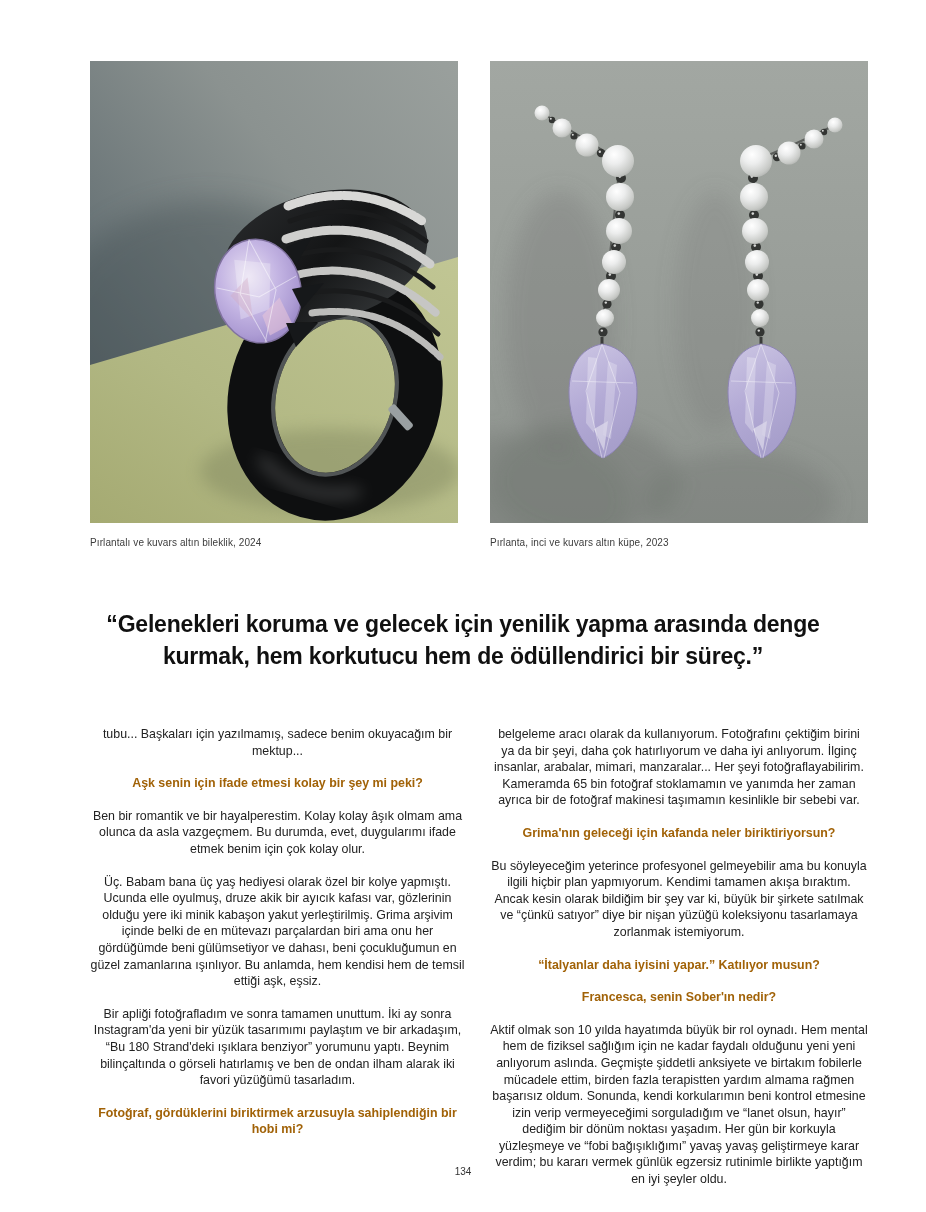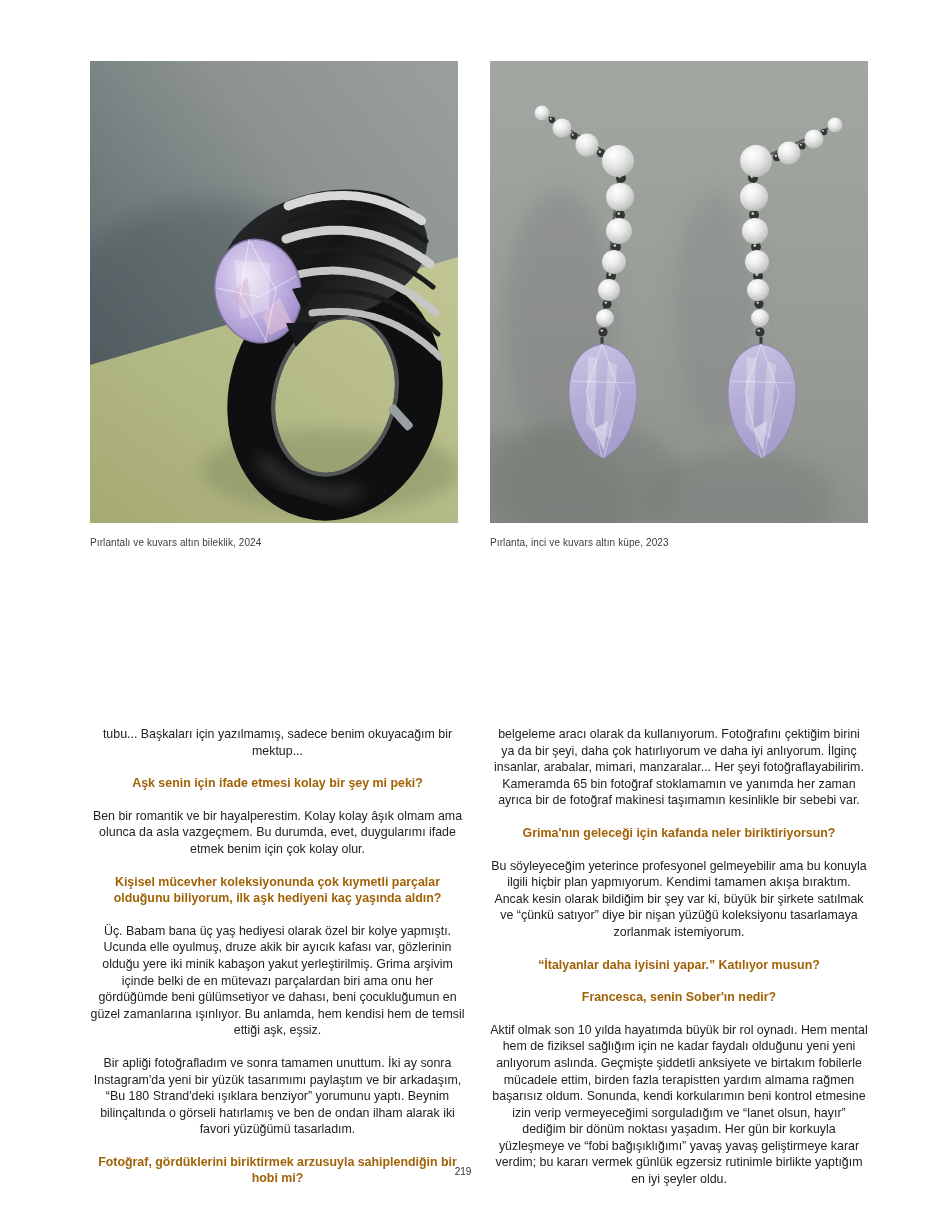"“Gelenekleri koruma ve gelecek için" div.pullquote { html: none -> <div>“Gelenekleri koruma ve gelecek için yenilik yapma arasında denge kurmak, hem korkutucu hem de ödüllendirici bir süreç.”</div> }
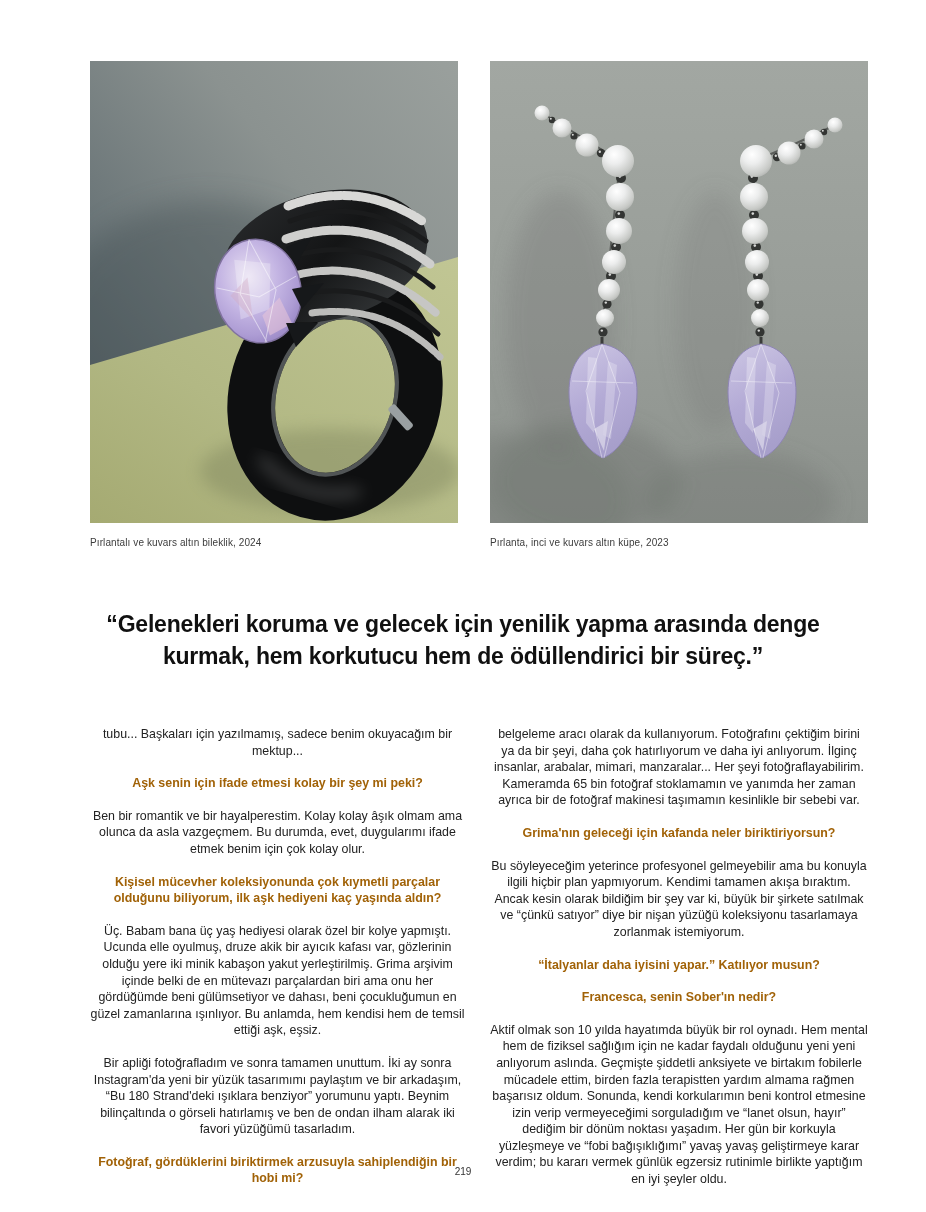"Kişisel mücevher koleksiyonunda çok" p.q { html: <p>Kişisel mücevher koleksiyonunda çok kıymetli parçalar olduğunu biliyorum, ilk aşk hediyeni kaç yaşında aldın?</p> -> none }
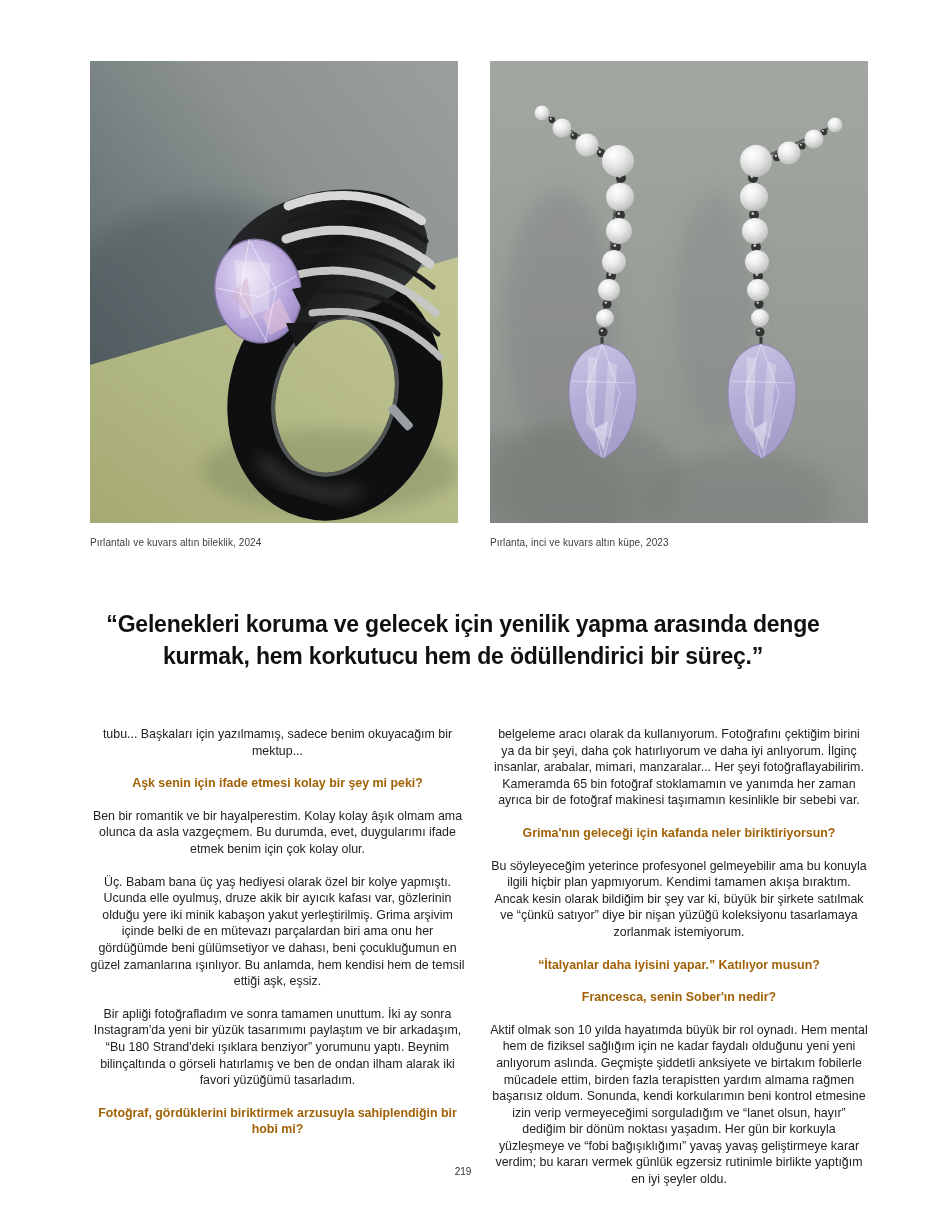"219" div.pagenum { text: 219 -> 134 }
